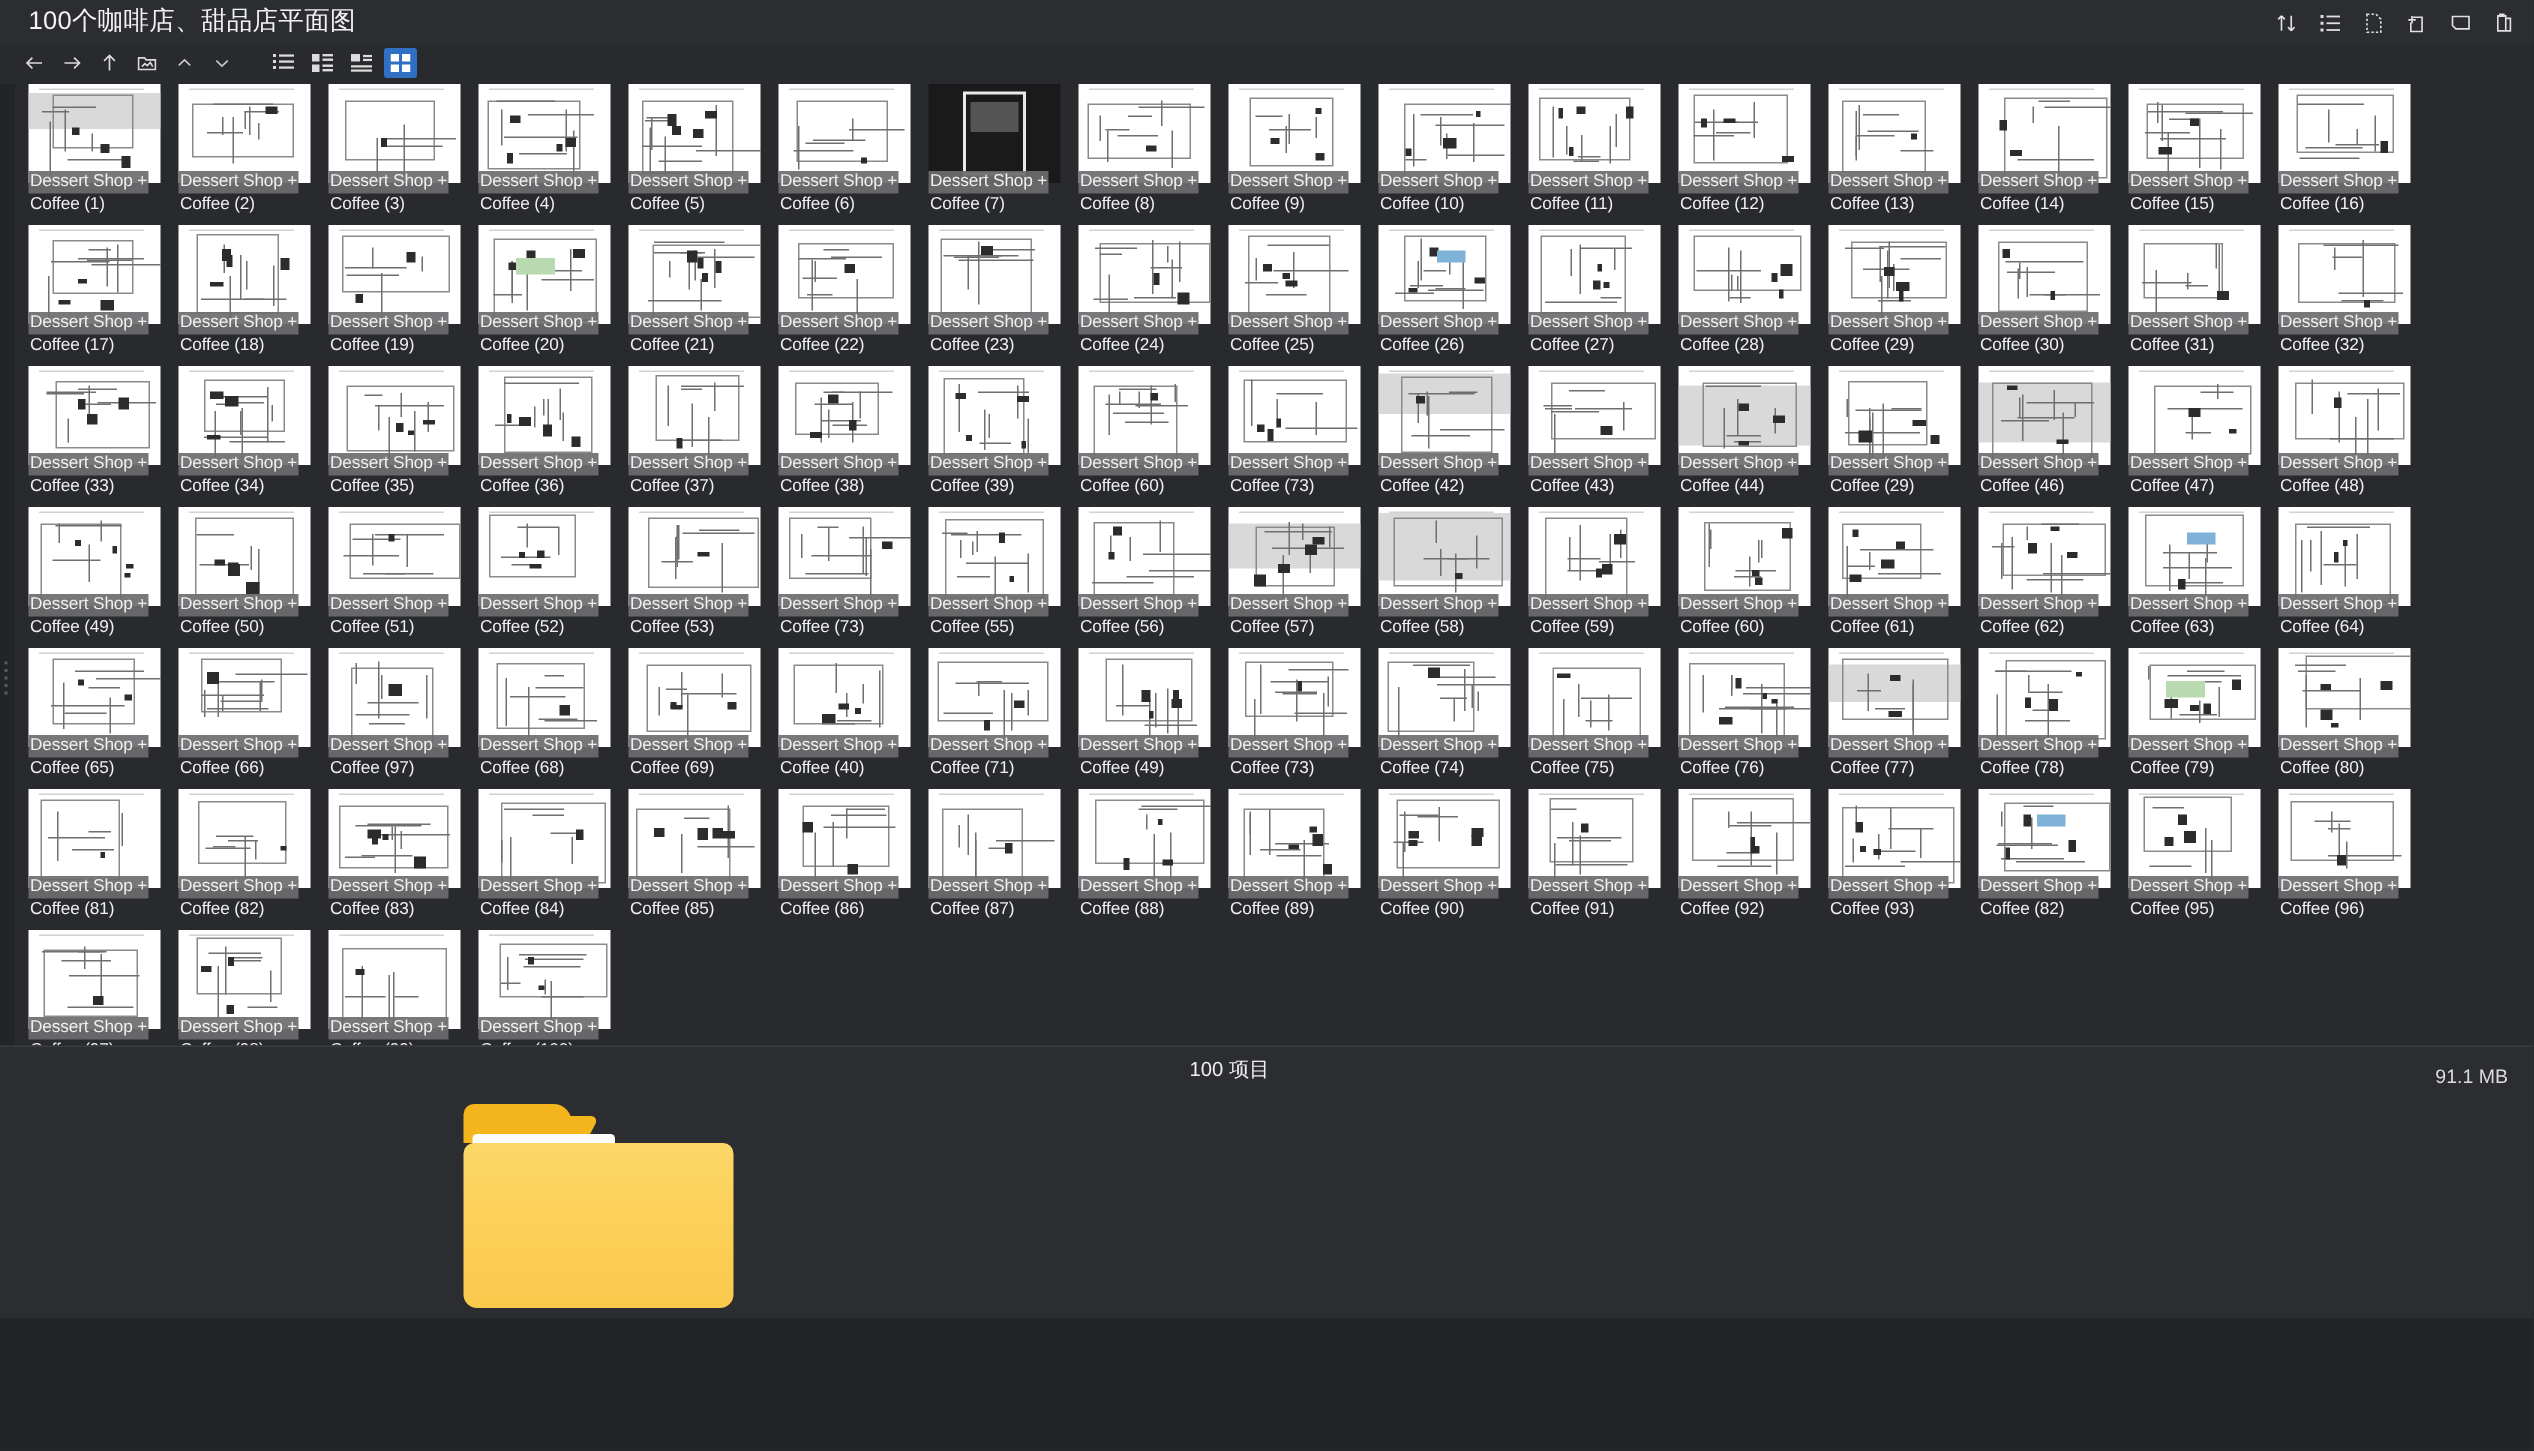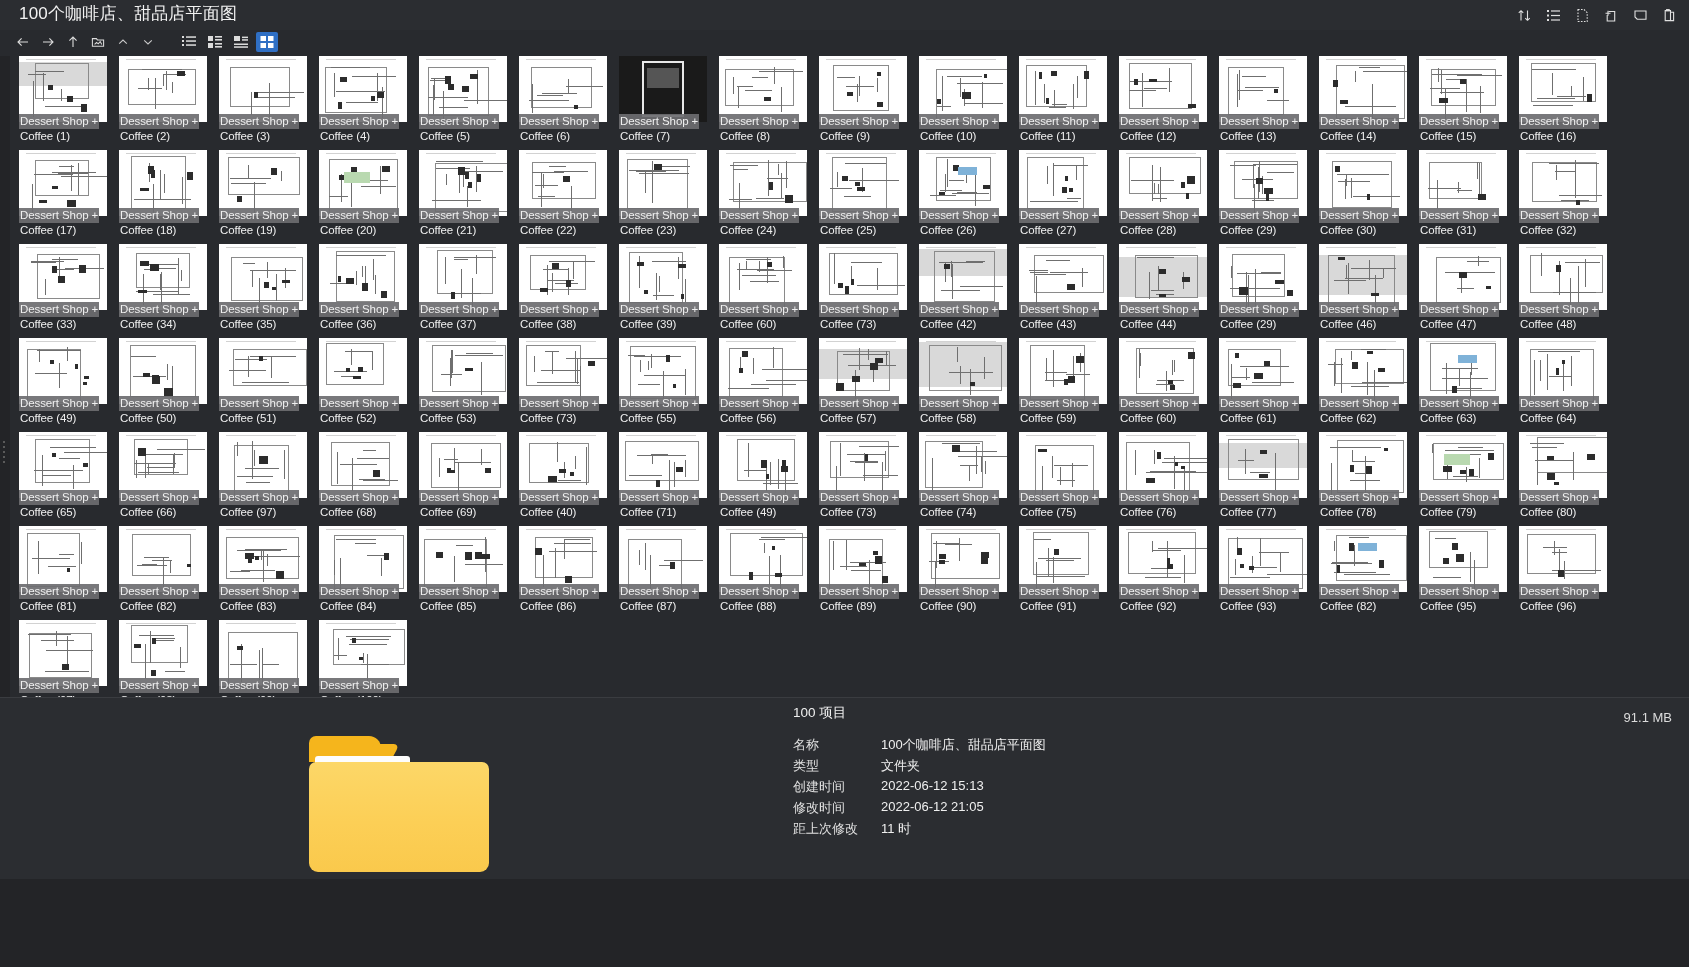"名称" table { html: <table> <tbody> <tr> <td>名称</td> <td>100个咖啡店、甜品店平面图</td> </tr> <tr> <td>类型</td> <td>文件夹</td> </tr> <tr> <td>创建时间</td> <td>2022-06-12 15:13</td> </tr> <tr> <td>修改时间</td> <td>2022-06-12 21:05</td> </tr> <tr> <td>距上次修改</td> <td>11 时</td> </tr> </tbody> </table> -> none }
